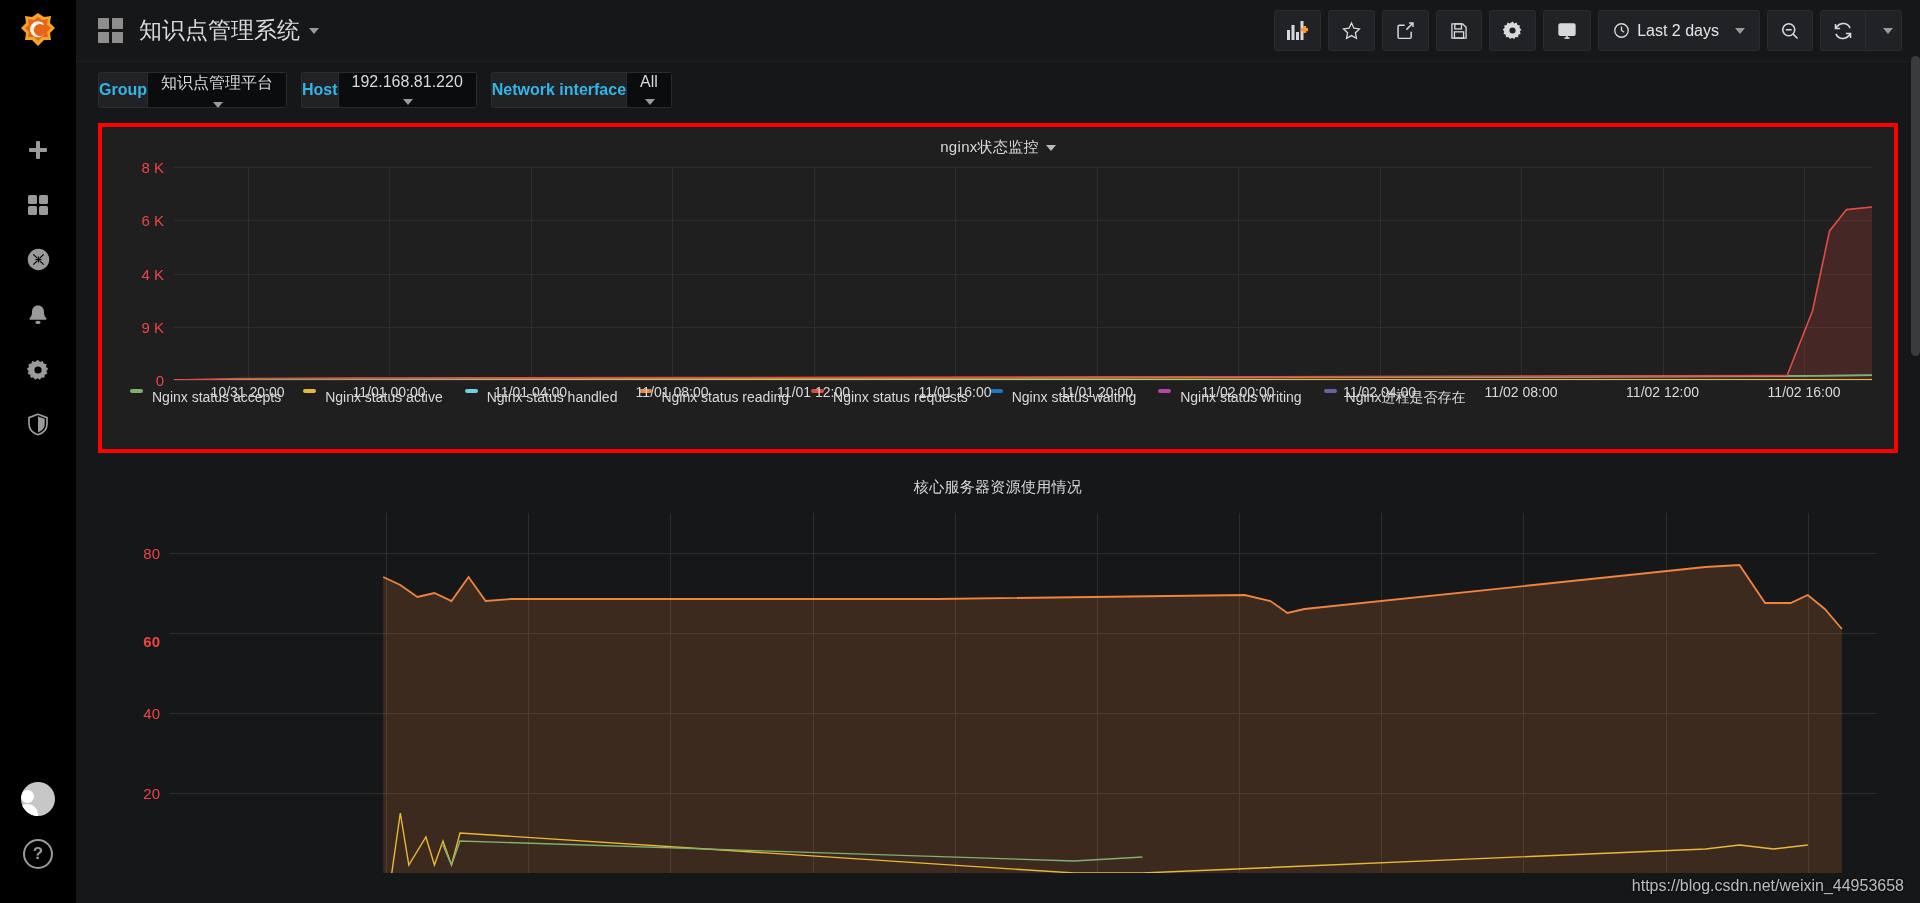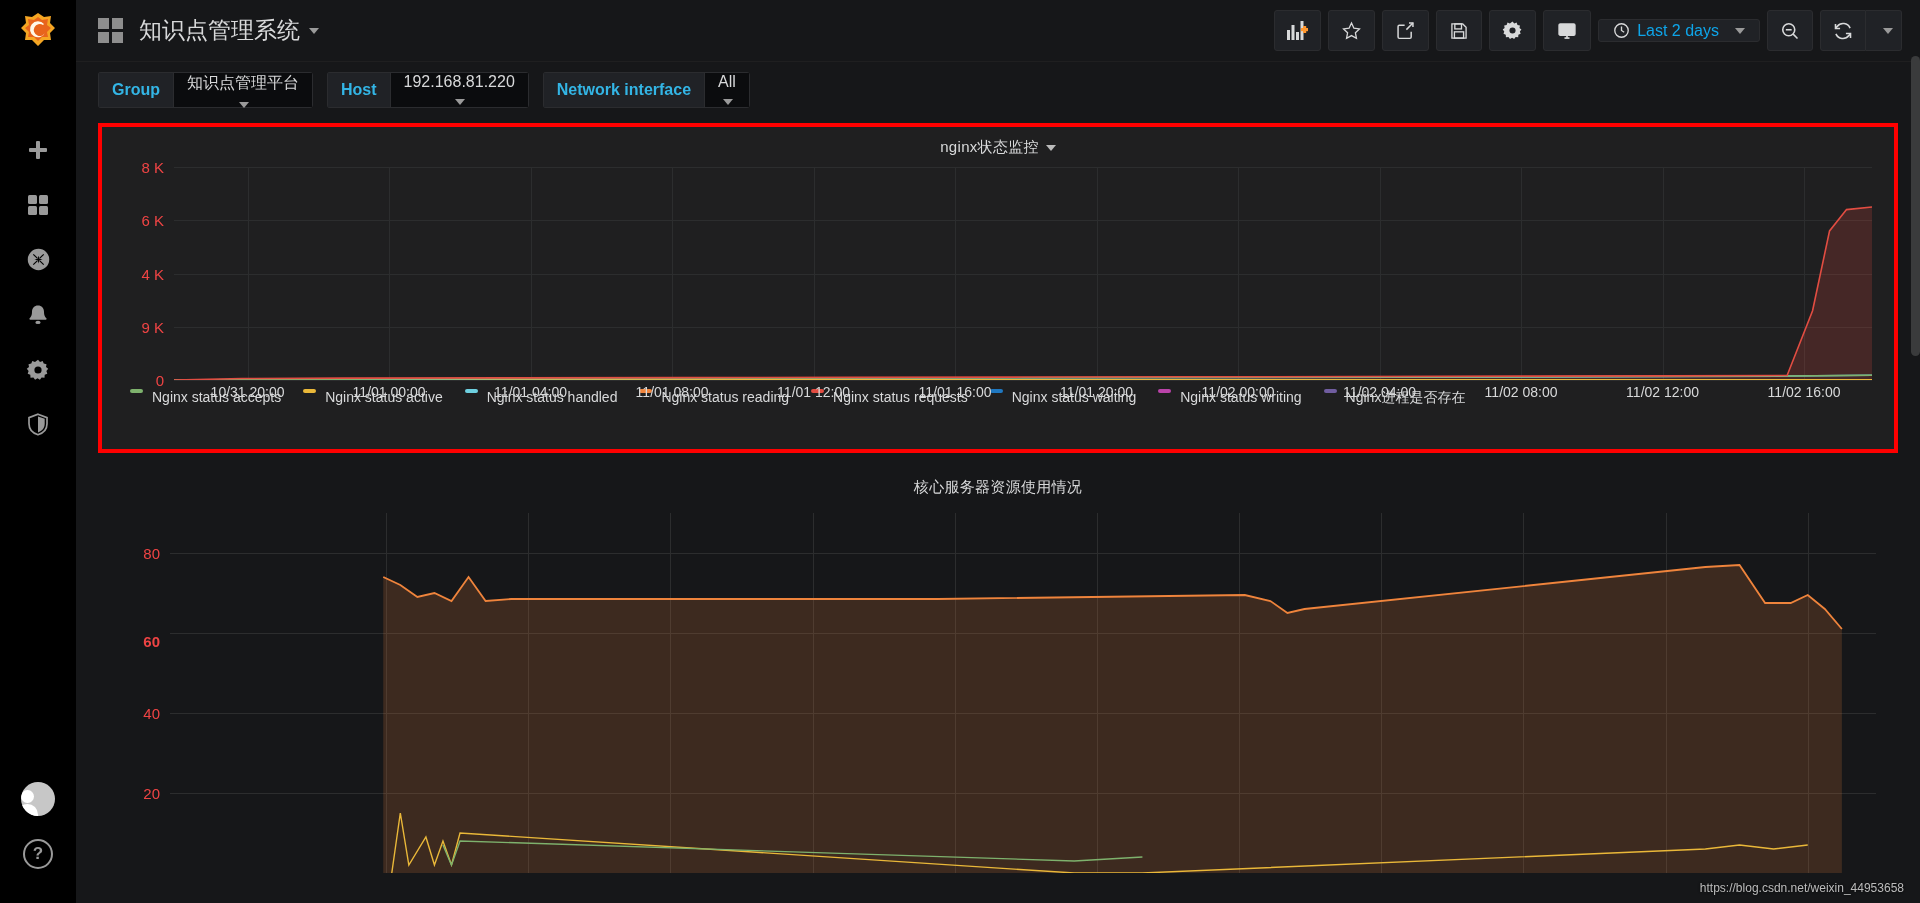"Last 2 days" .timepick { color: #0ea5e9 -> #e5e5e5; height: 23px -> 41px }
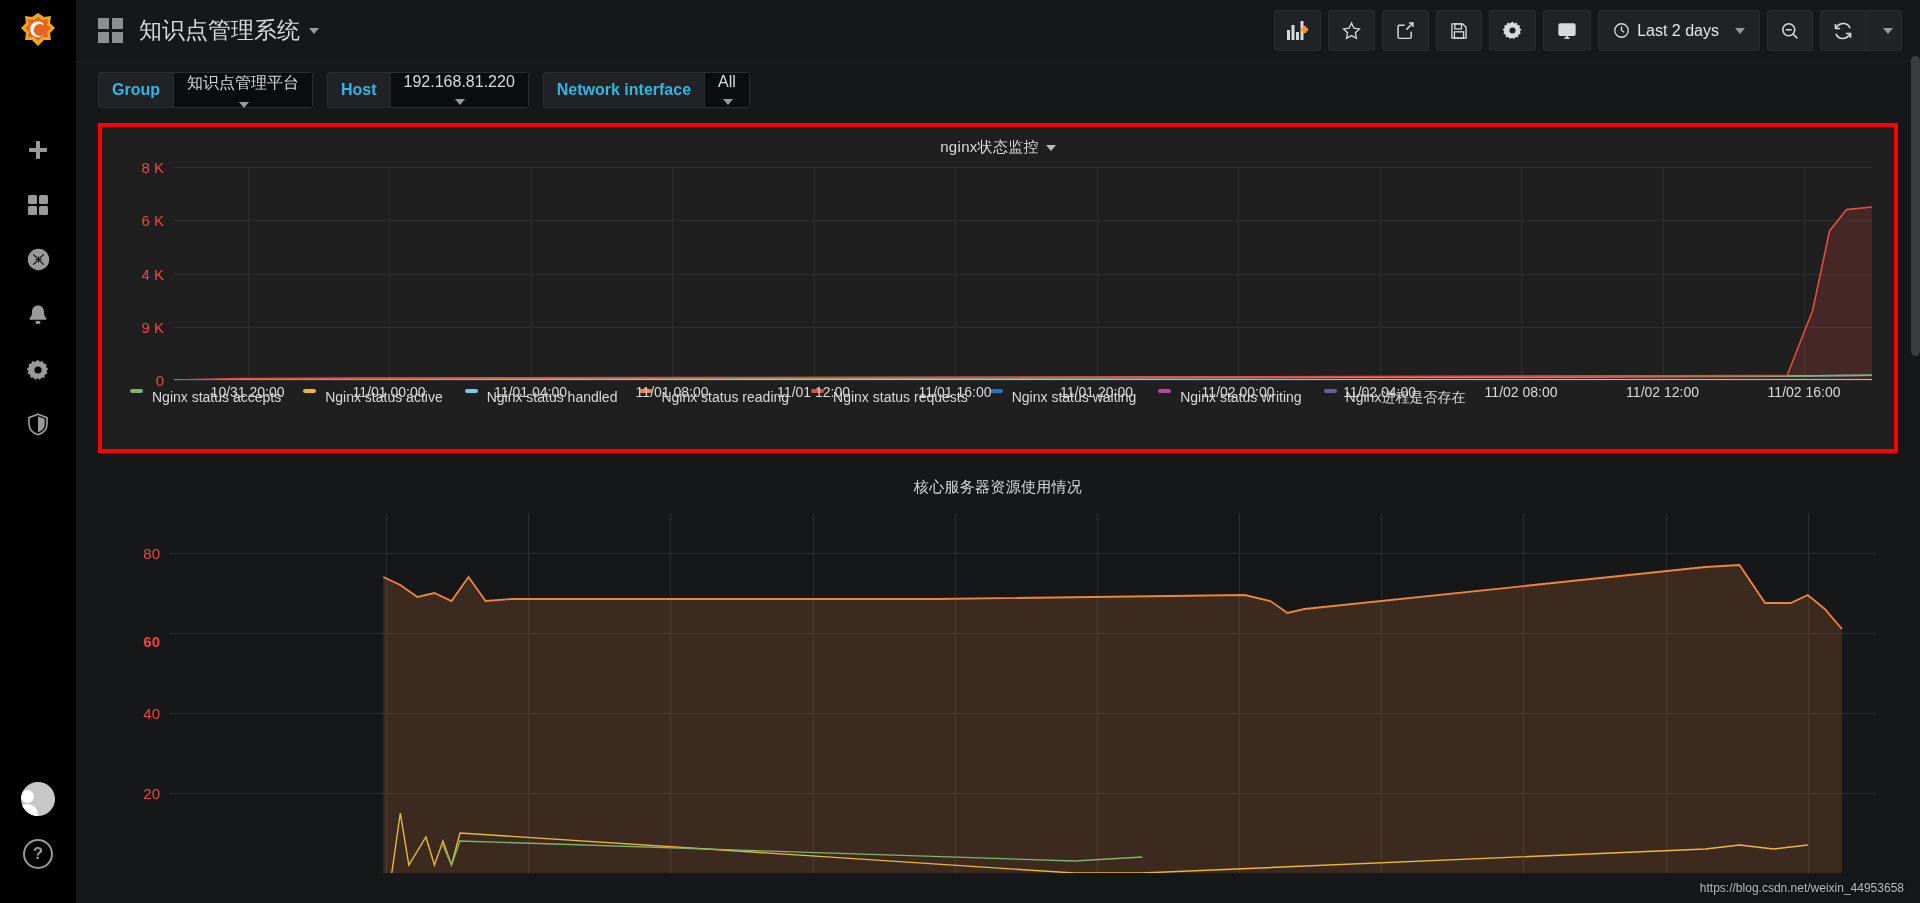"Group" .varlabel { padding: 0 13px -> 0 0 }
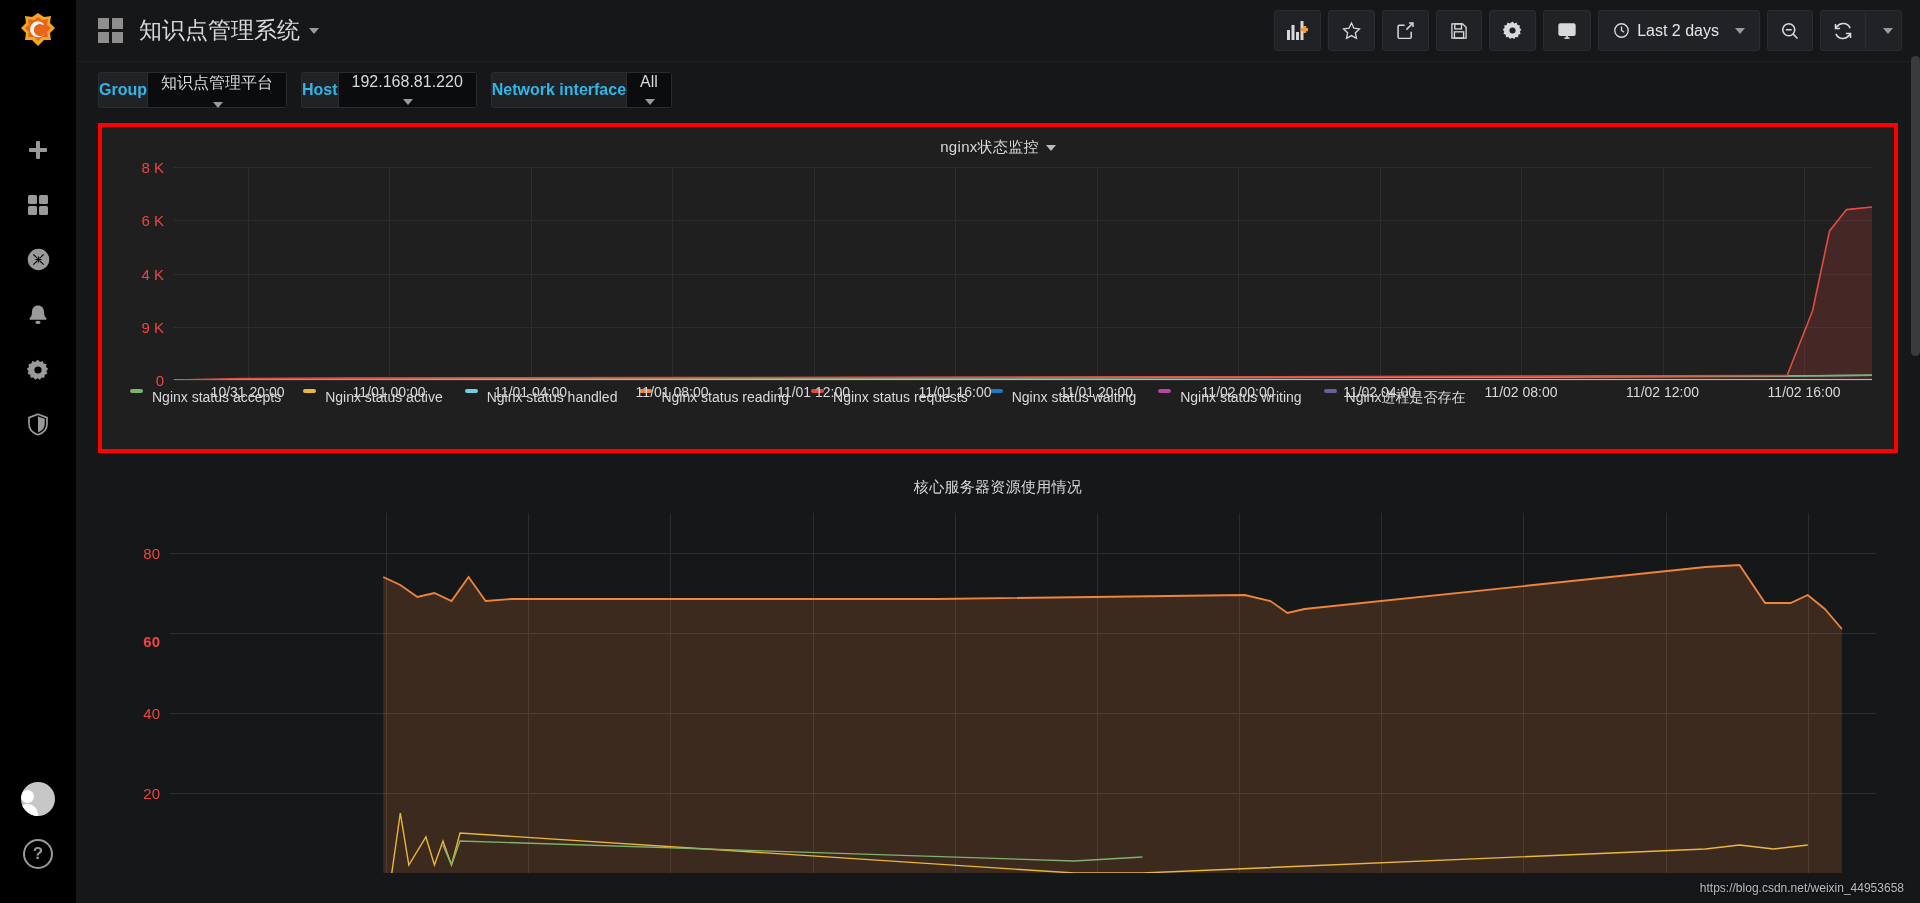"https://blog.csdn.net/weixin_44953658" #watermark { font-size: 12px -> 16px }
